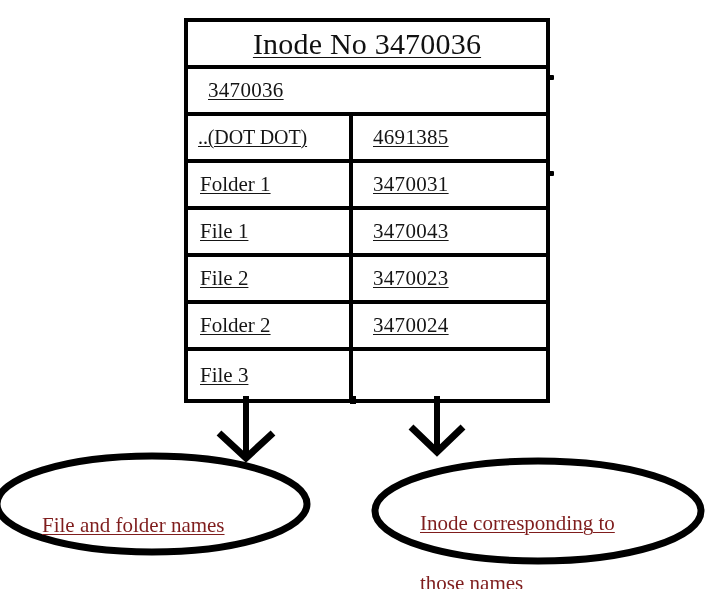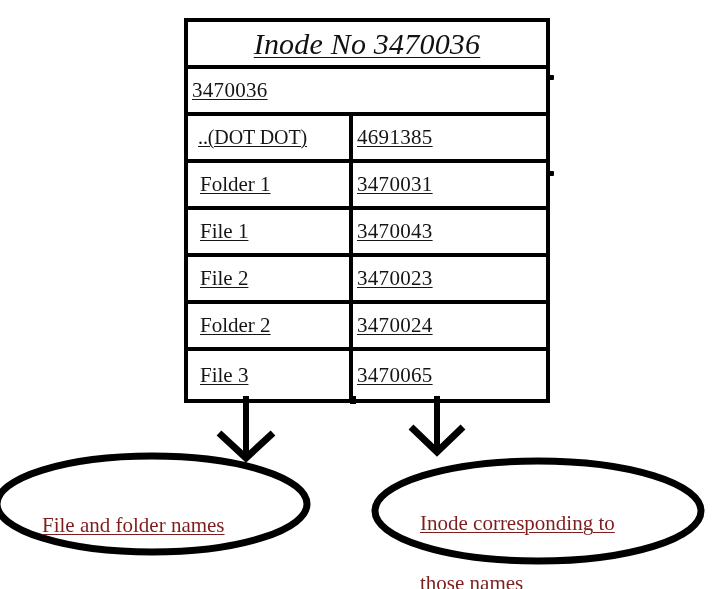"Inode No 3470036" .title-text { font-style: italic -> none }
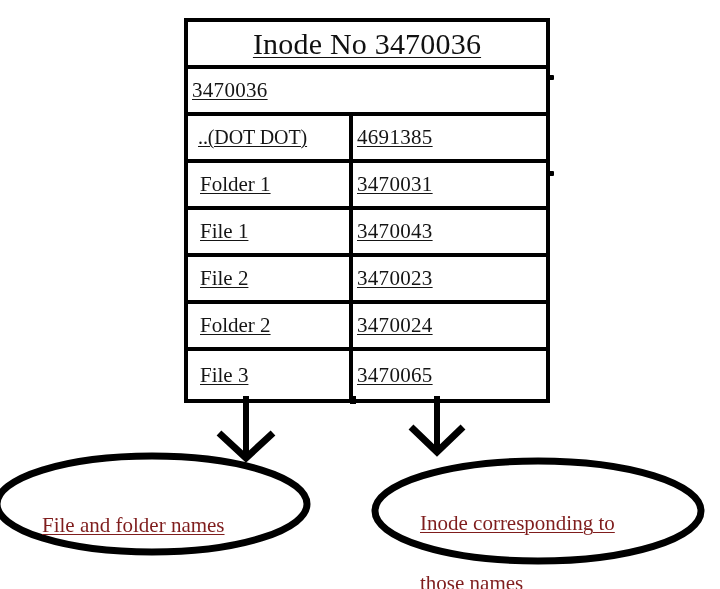"3470036" .cell-inode { padding-left: 4px -> 20px }
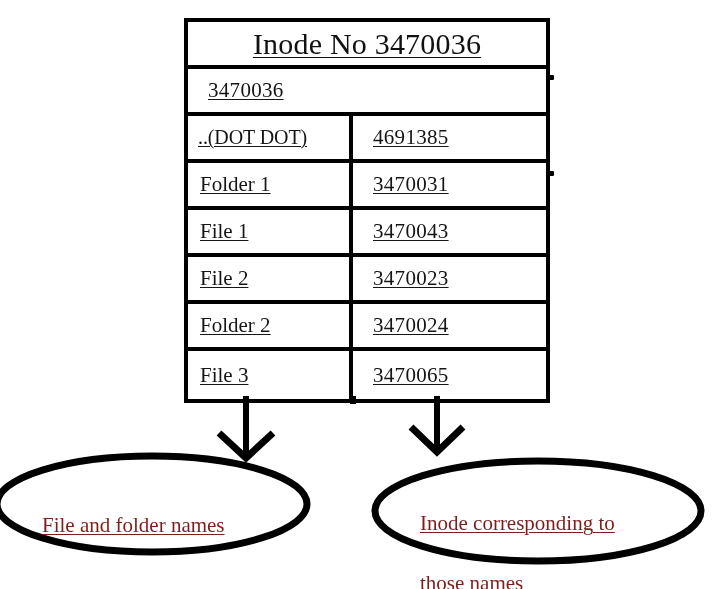"3470065" div.cell-inode { html: <div> <span>3470065</span> </div> -> none }
